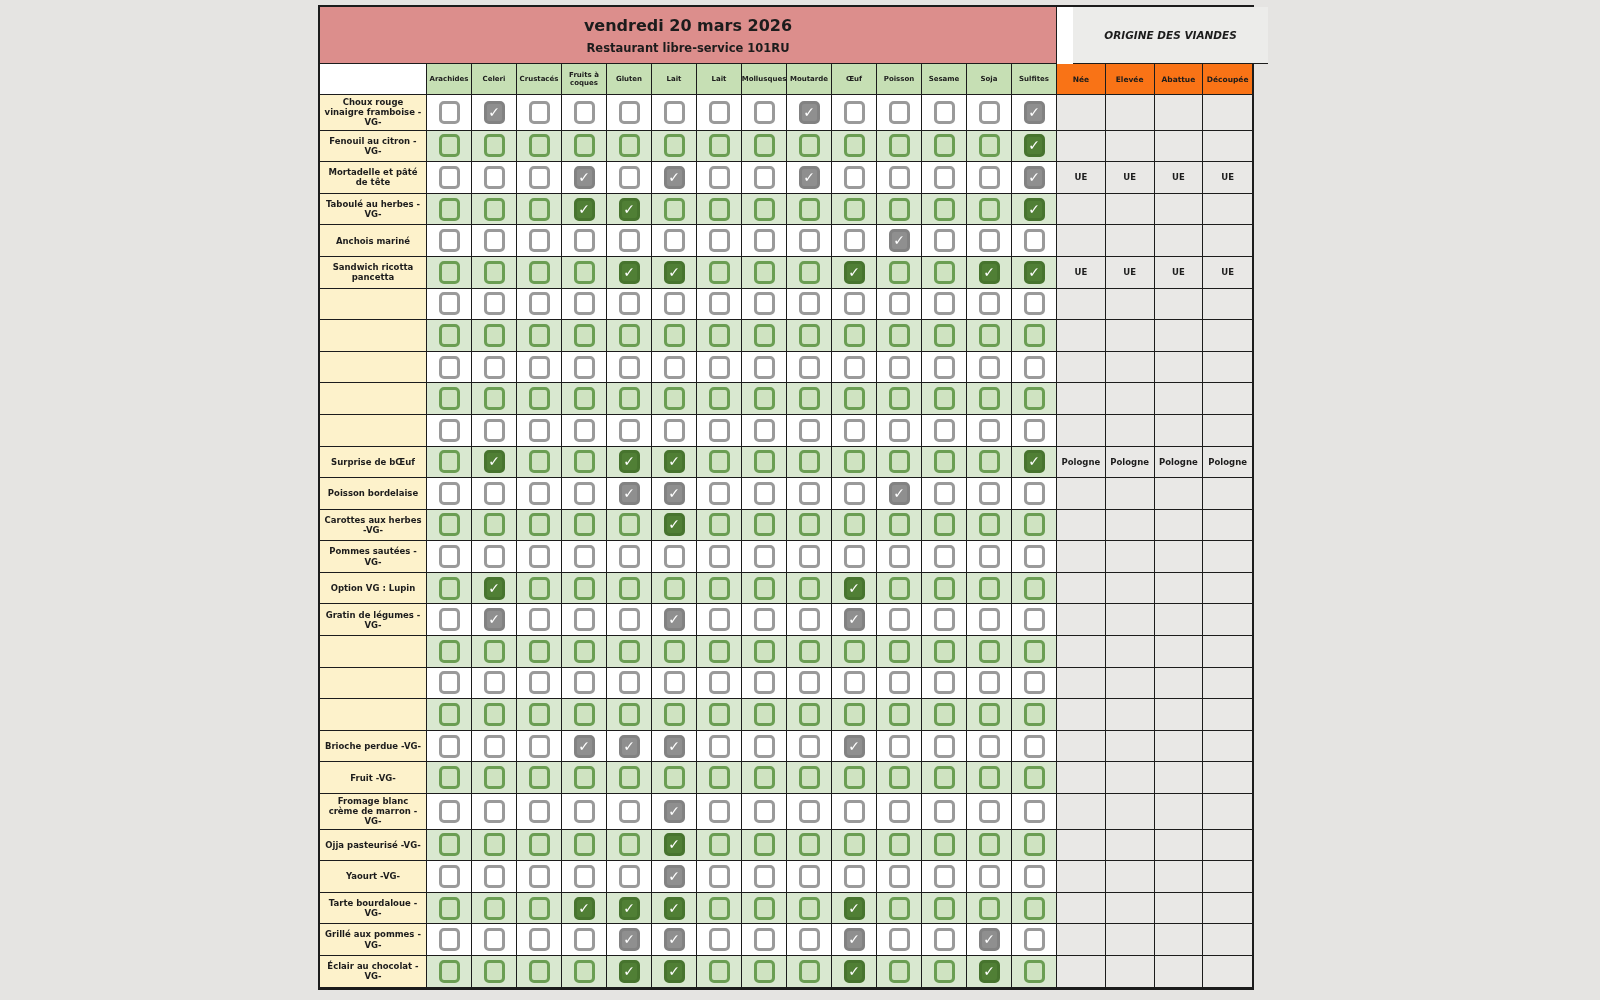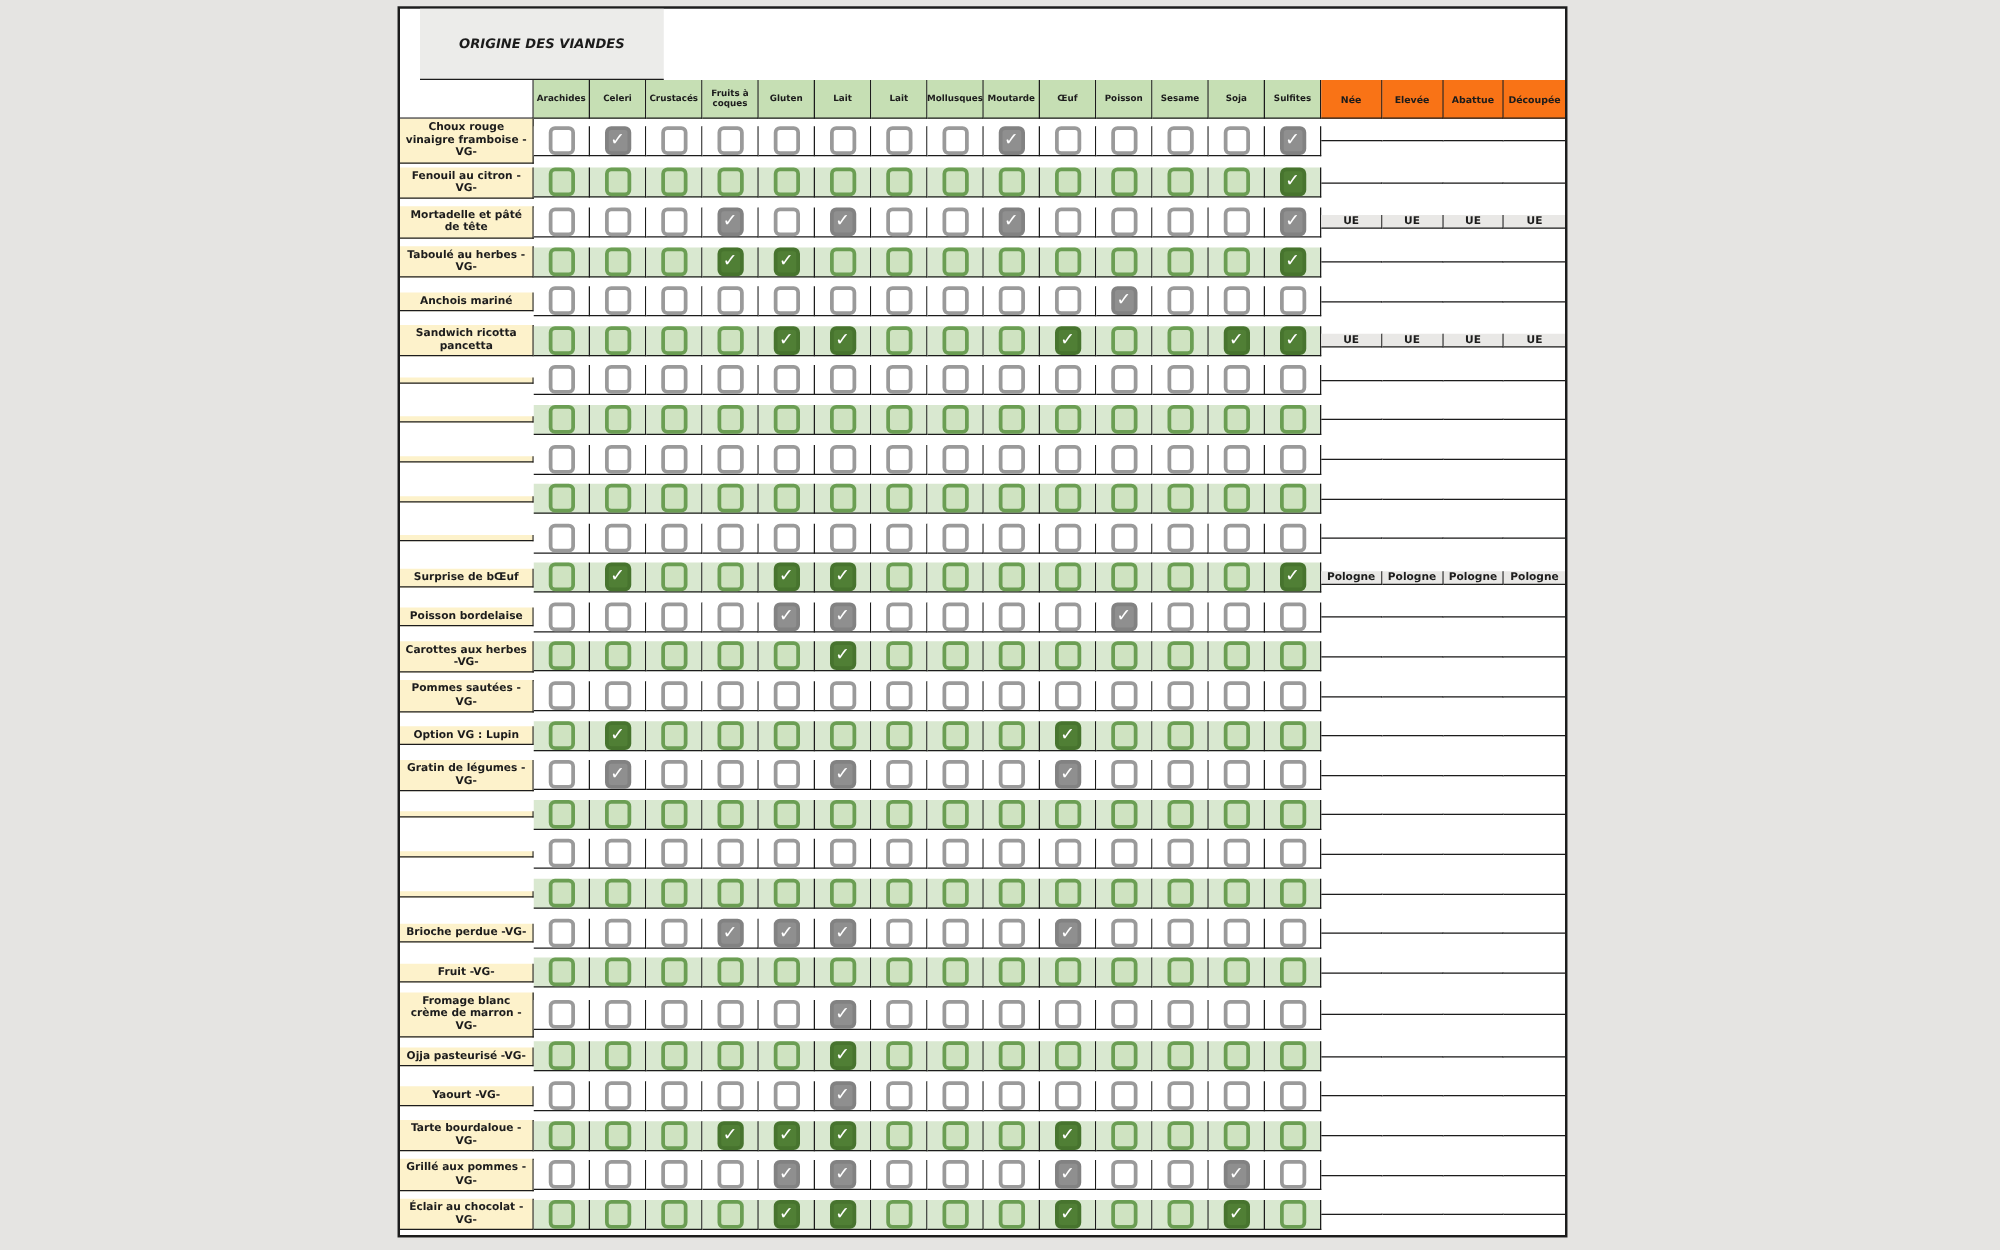"vendredi 20 mars 2026" div.hdr-main { html: none -> <div> <div>vendredi 20 mars 2026</div> <div>Restaurant libre-service 101RU</div> </div> }
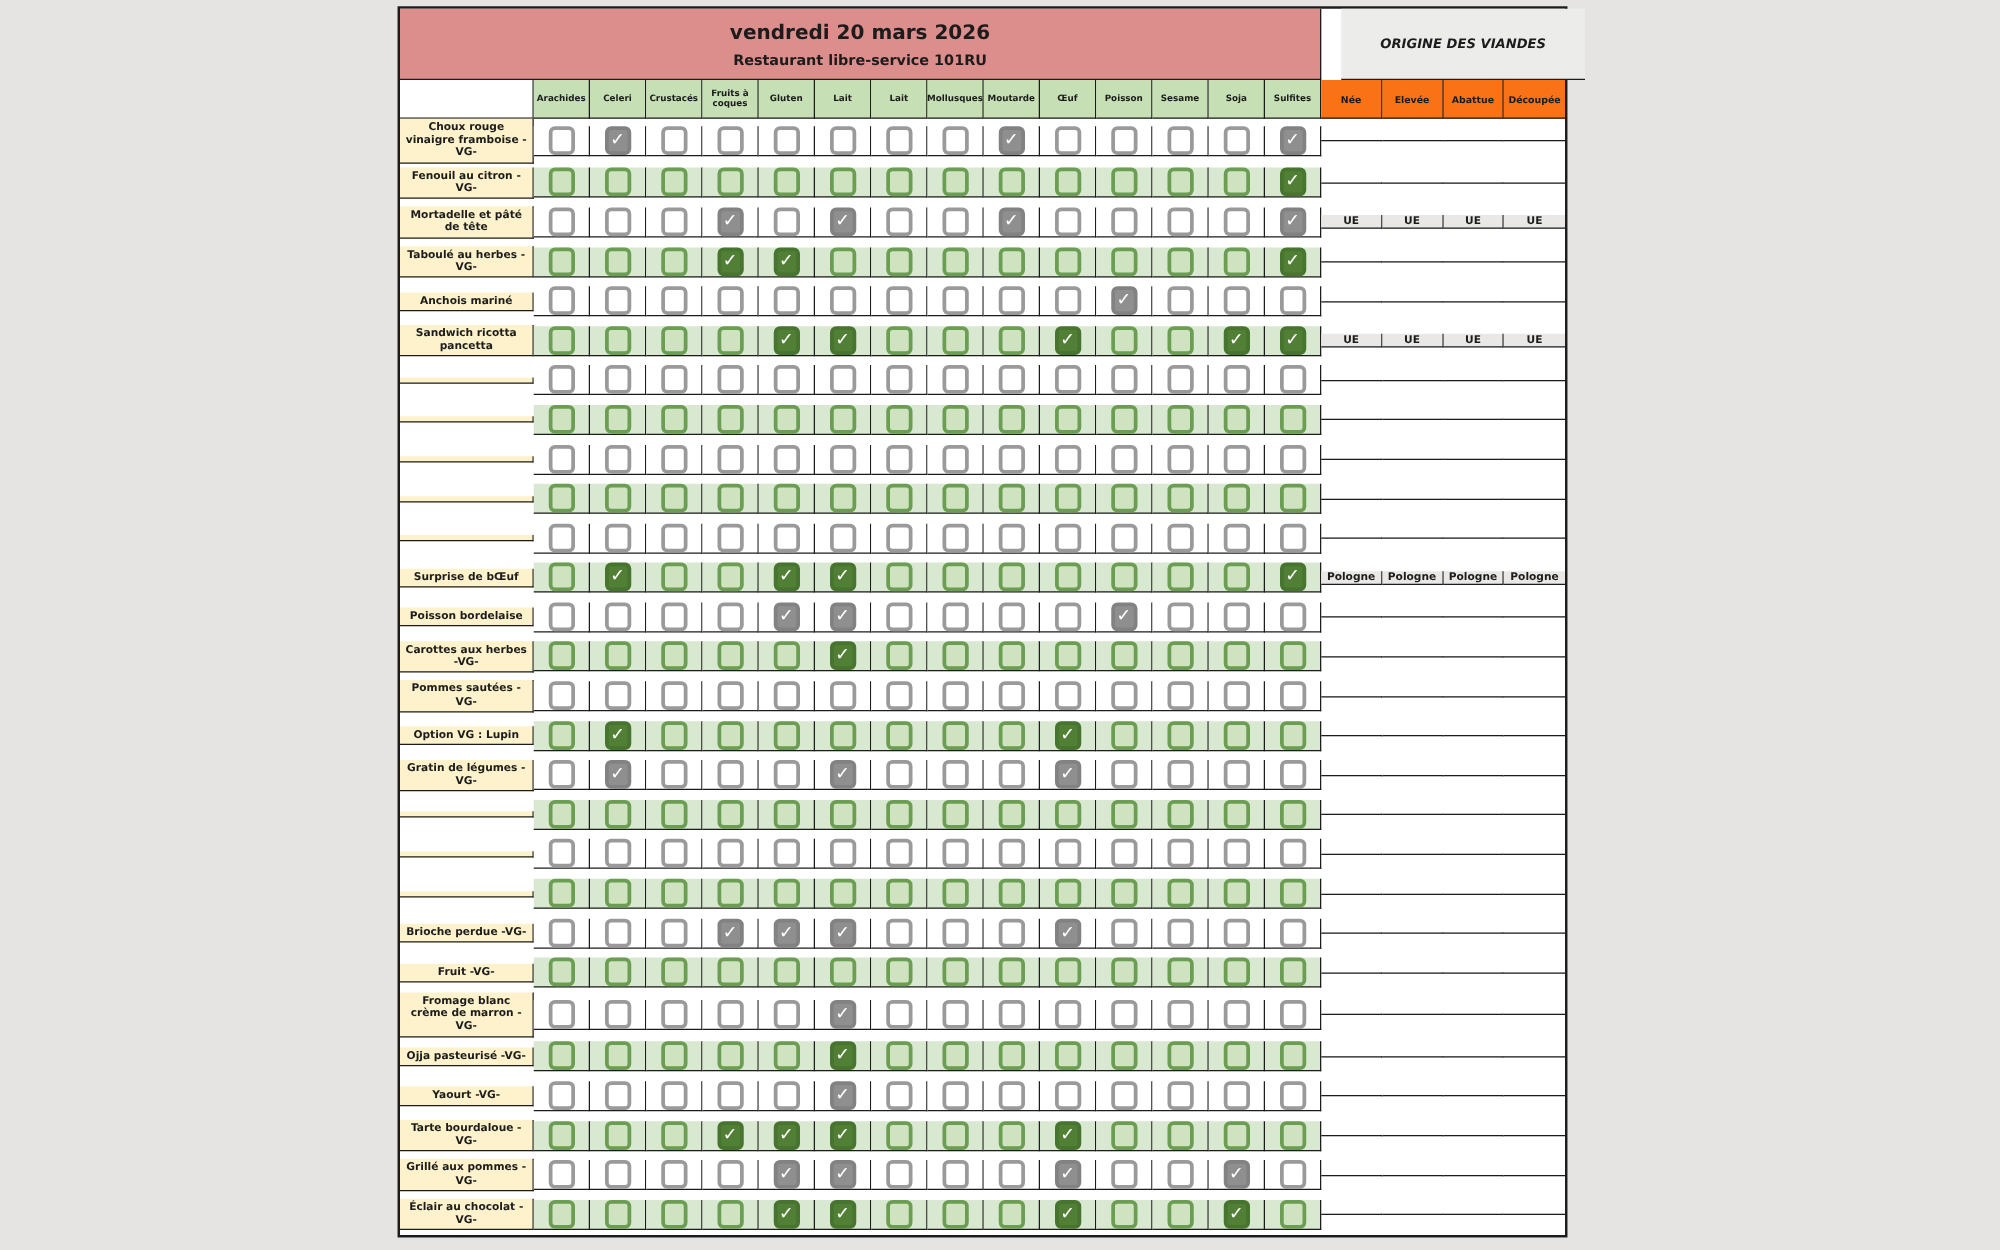"Choux rouge vinaigre framboise -VG-" .row { align-items: center -> none }
